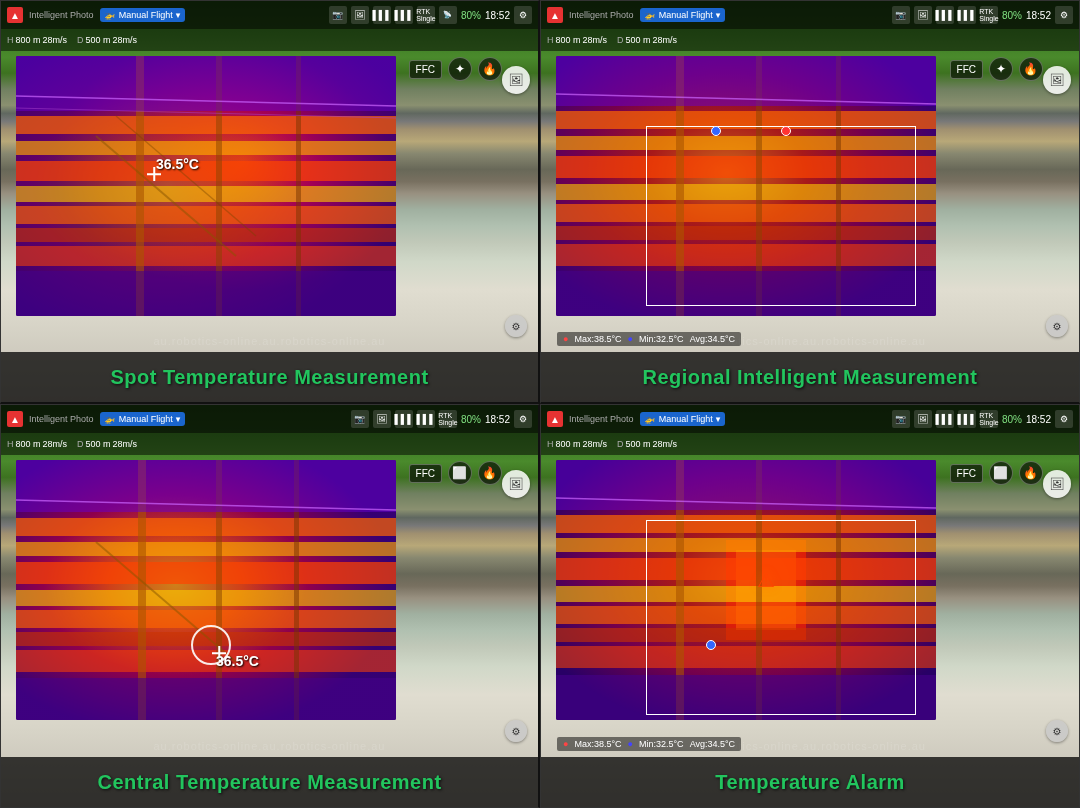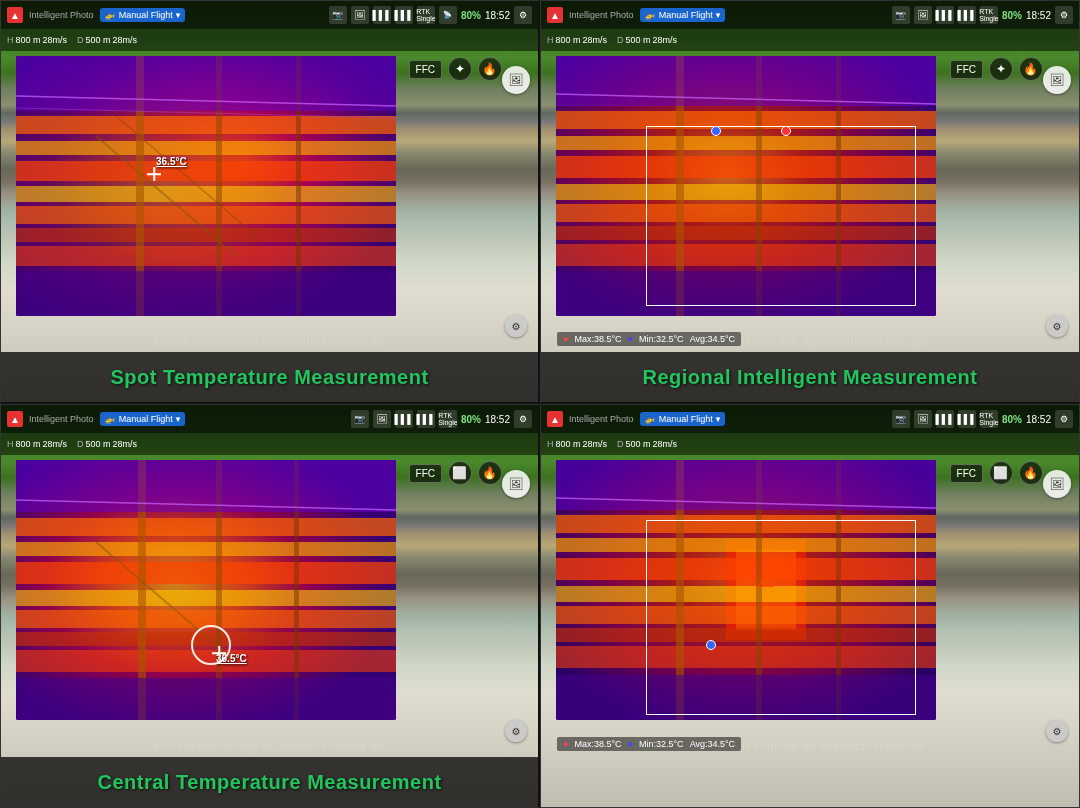"80%" .ui-bar .battery { font-weight: bold -> normal }
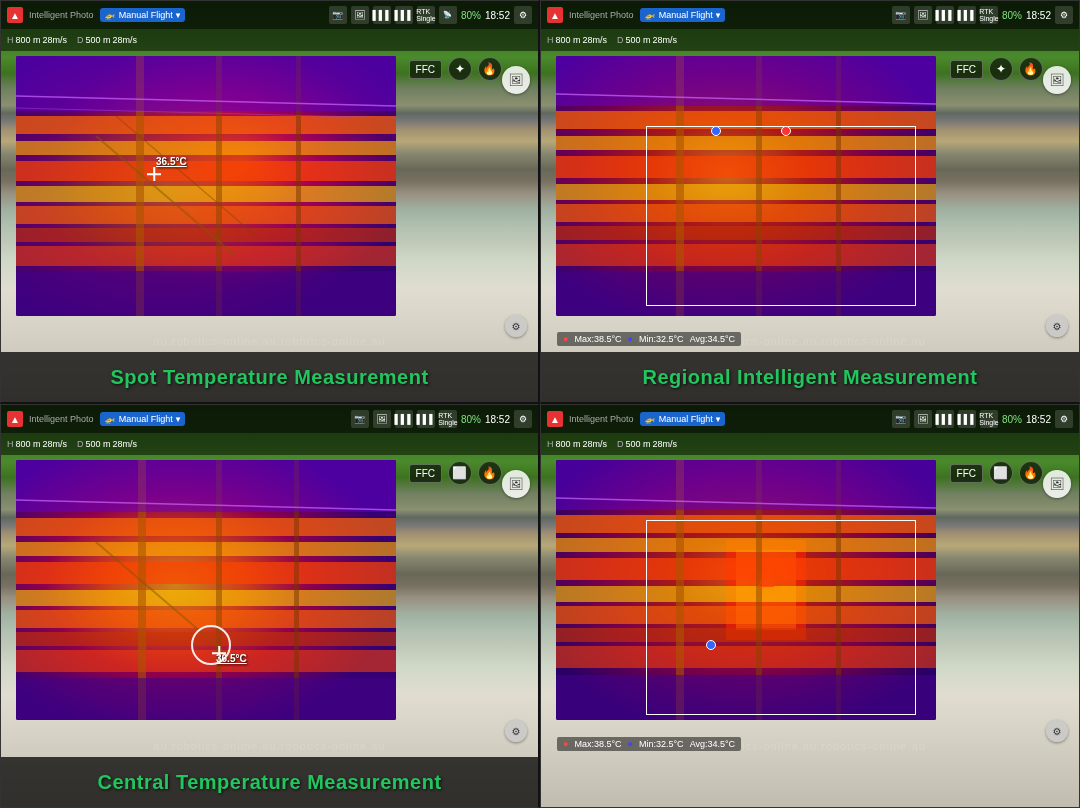"36.5°C" .temp-label { font-size: 10px -> 14px; text-decoration: underline -> none }
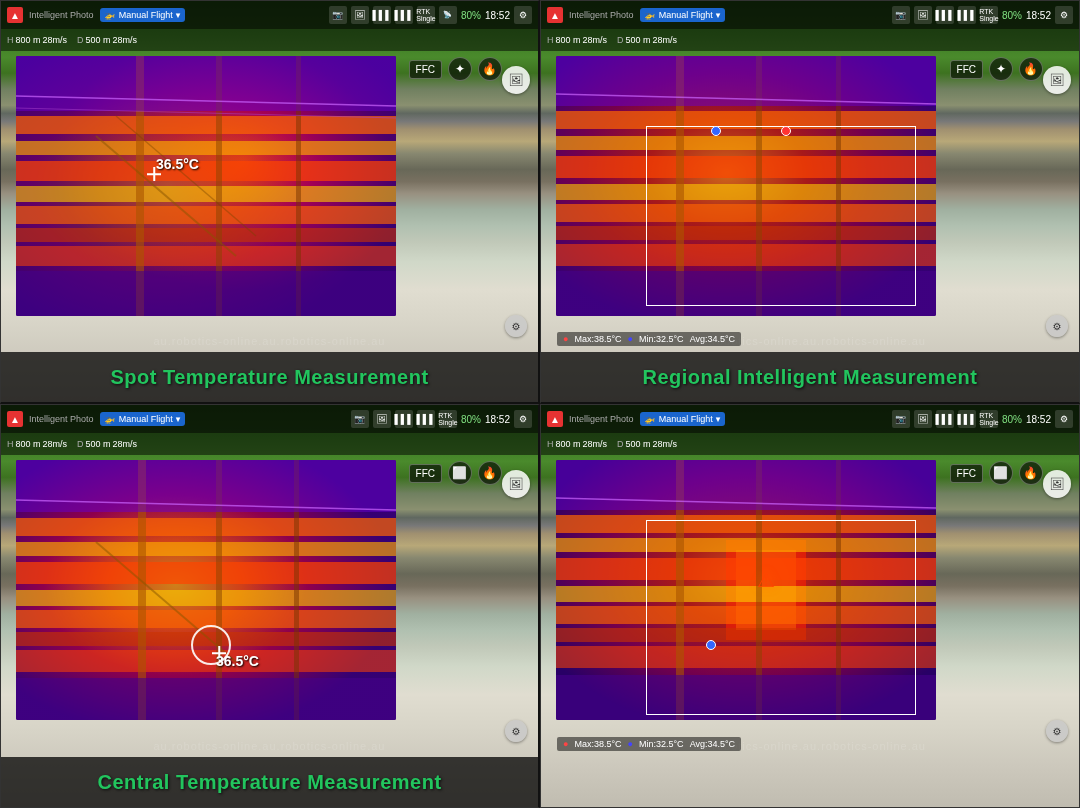"Temperature Alarm" div.caption-bar { html: none -> <div> <span>Temperature Alarm</span> </div> }
